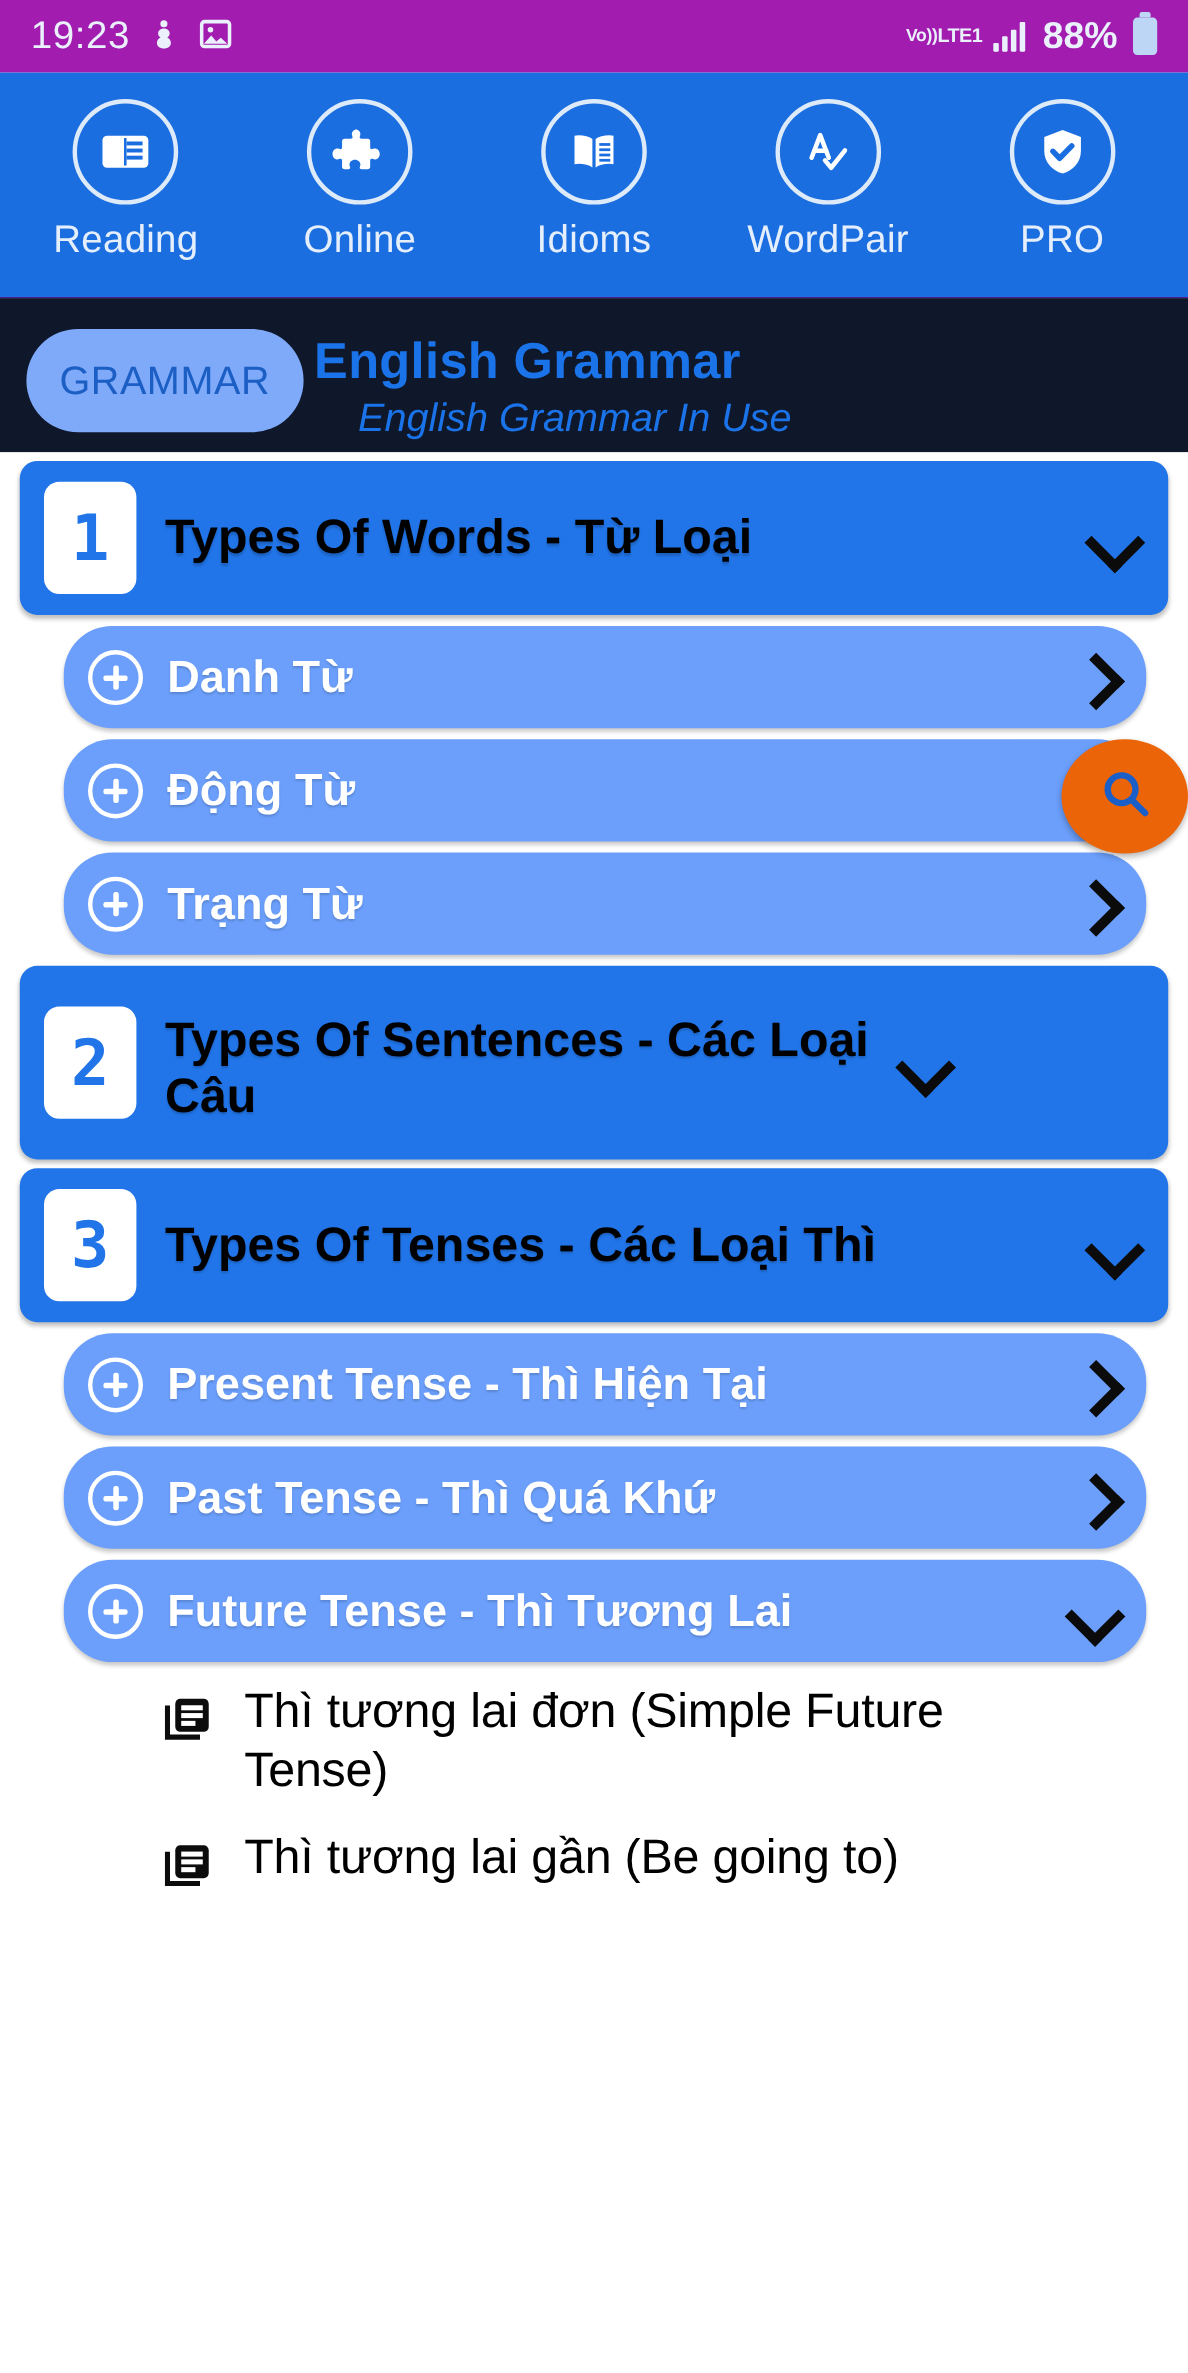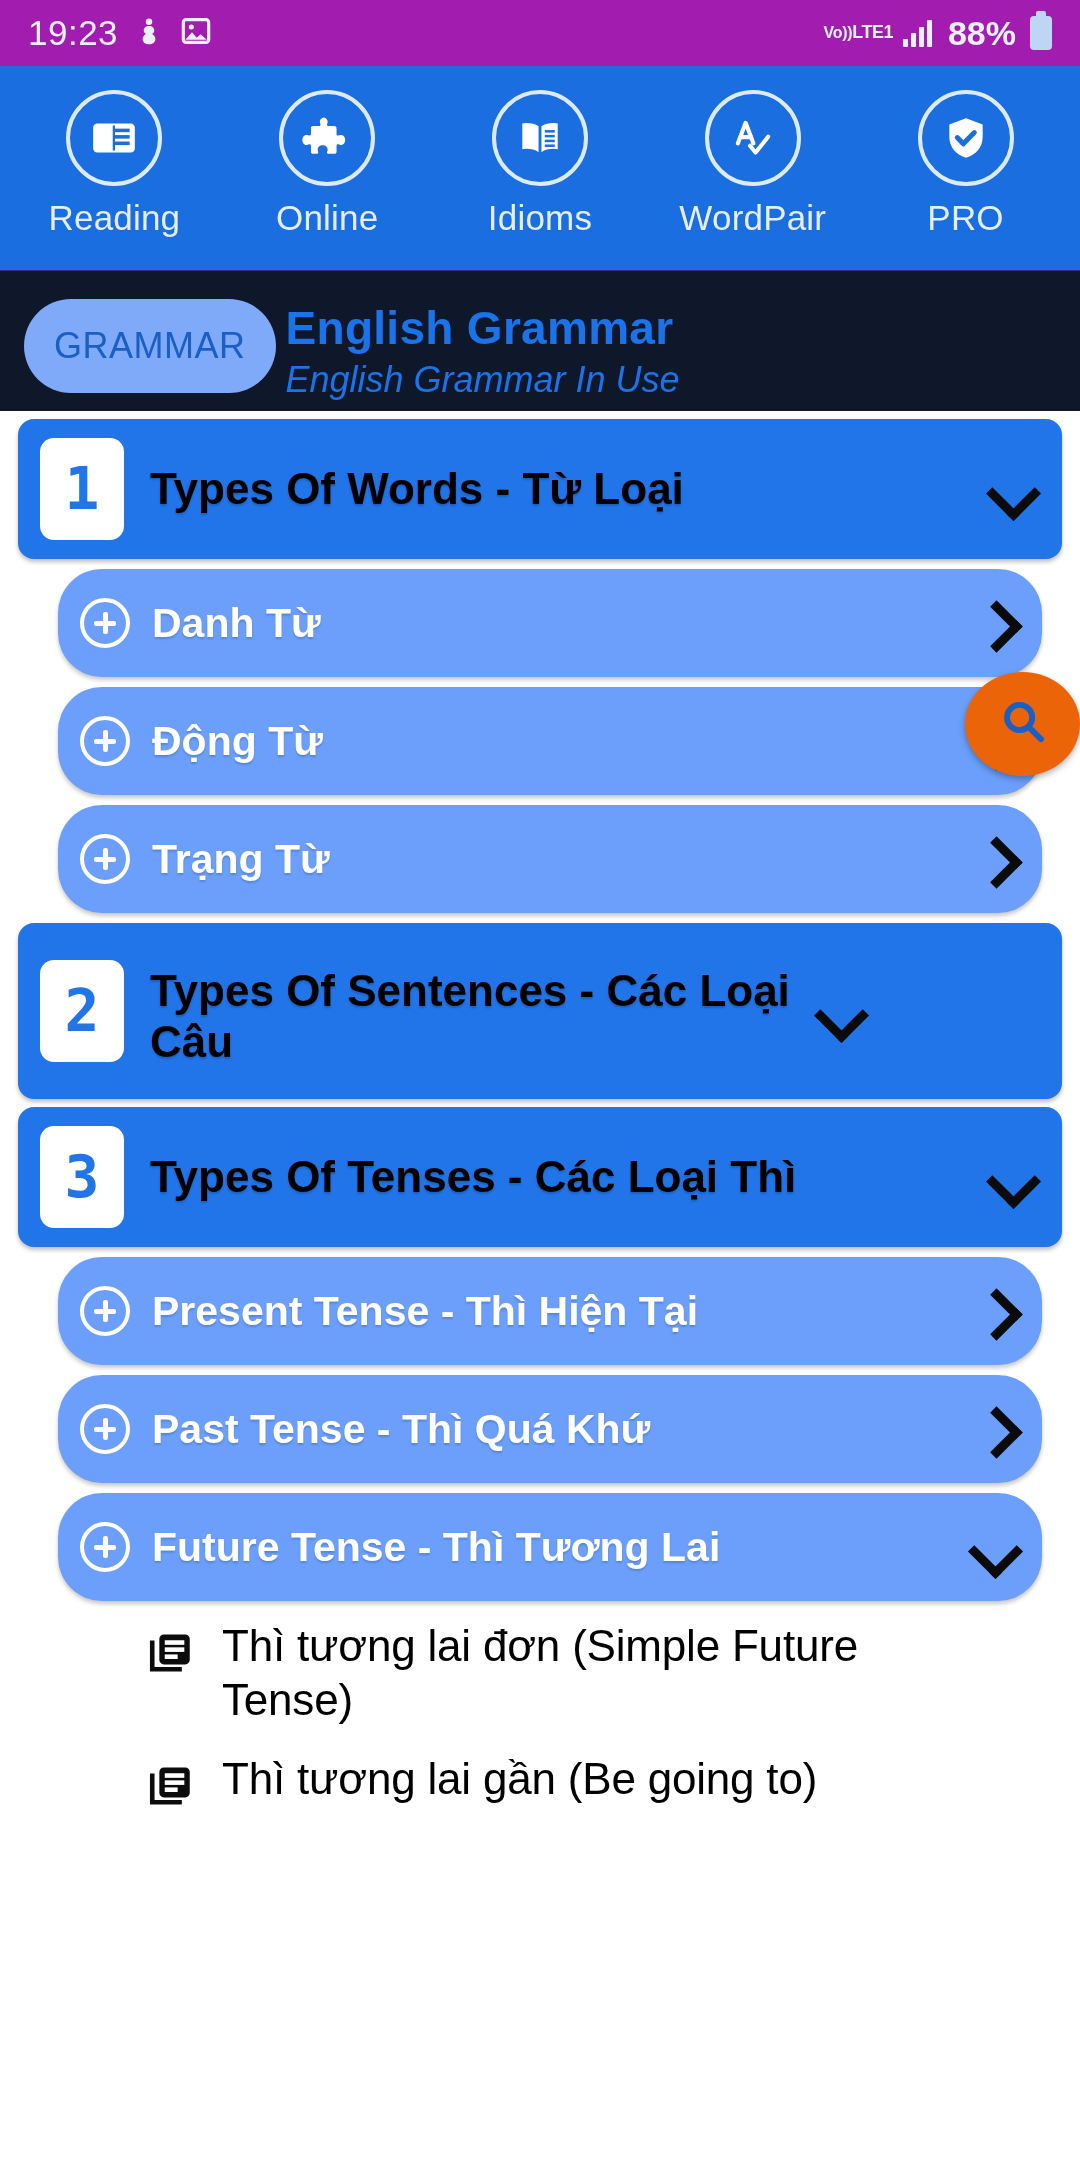"English Grammar In Use" .hsub { margin-left: none -> 40px }
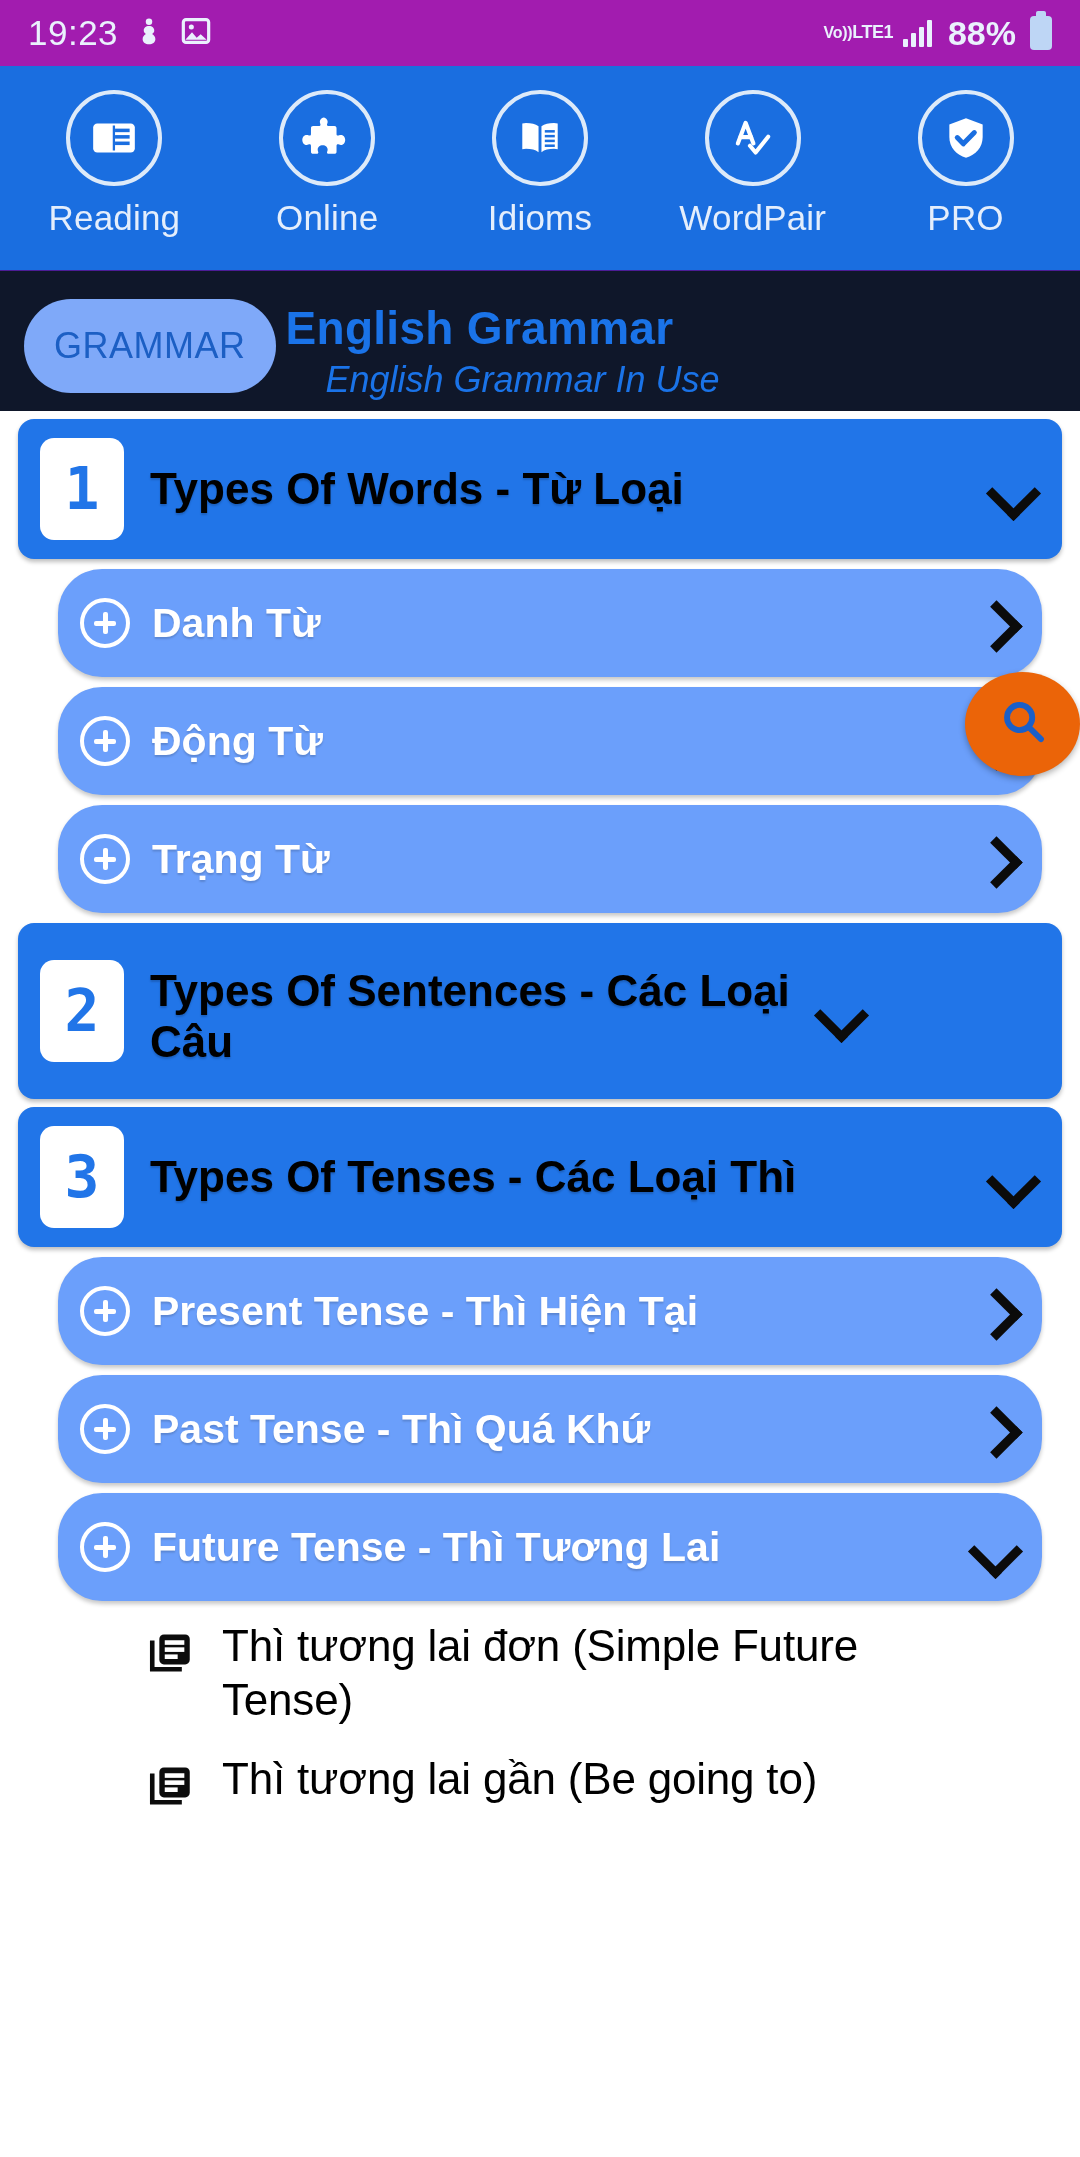"Danh Từ" .subitem { height: 108px -> 93px }
